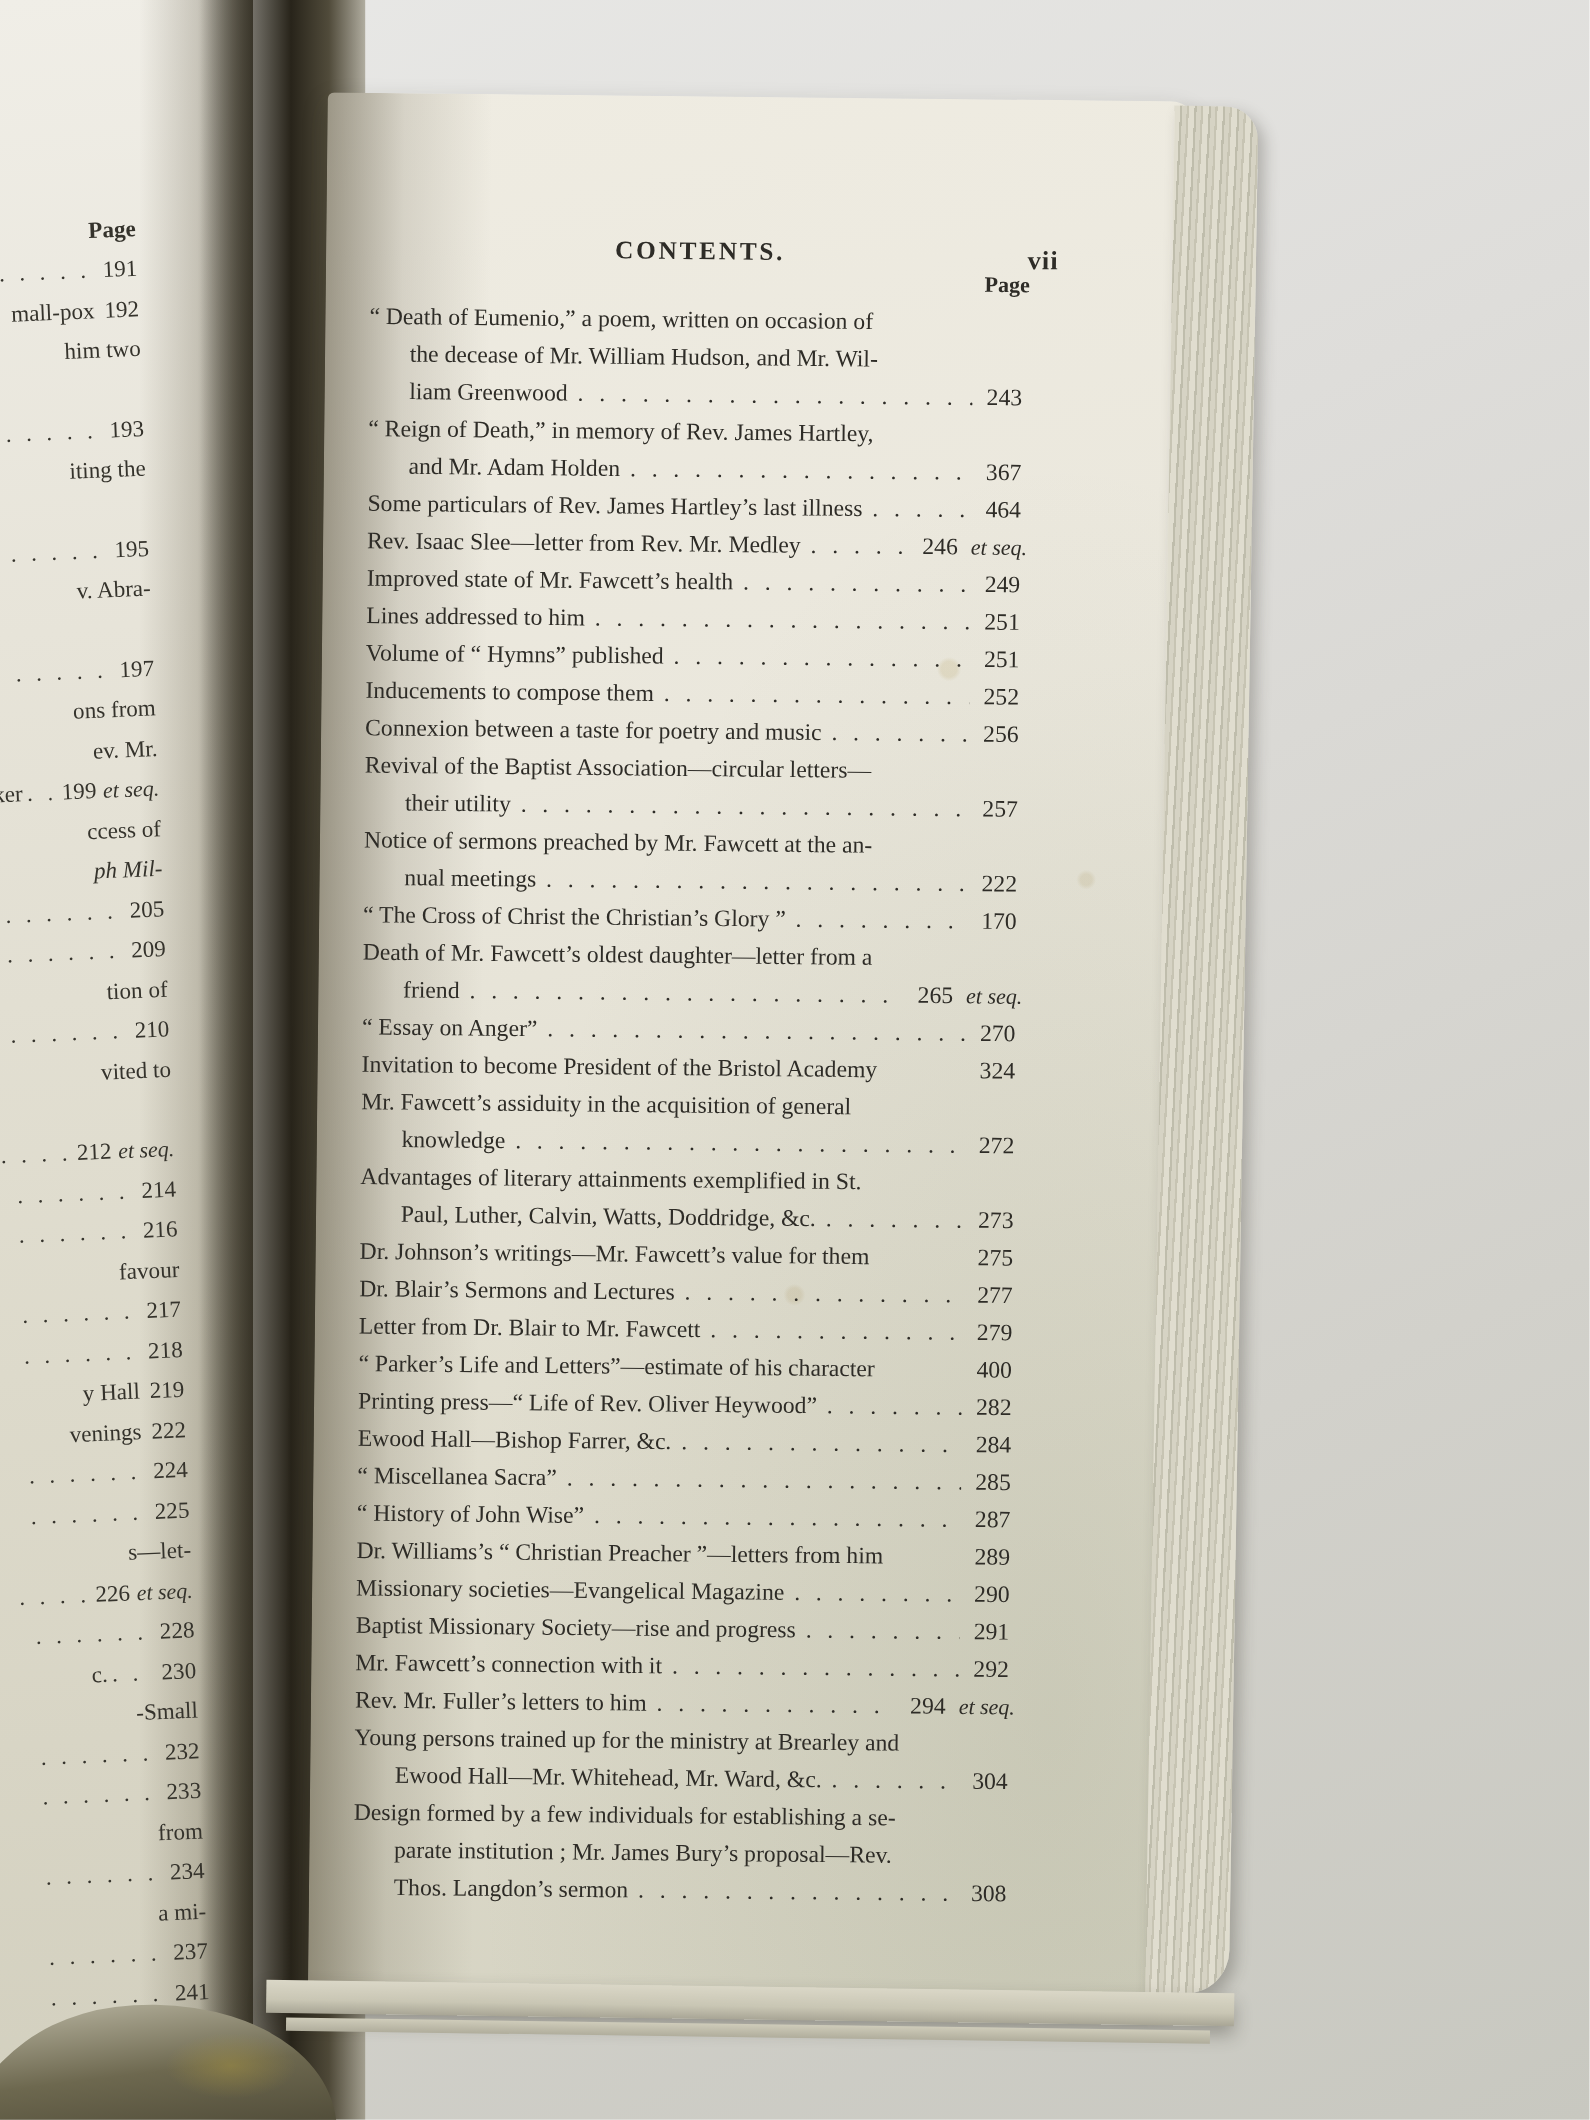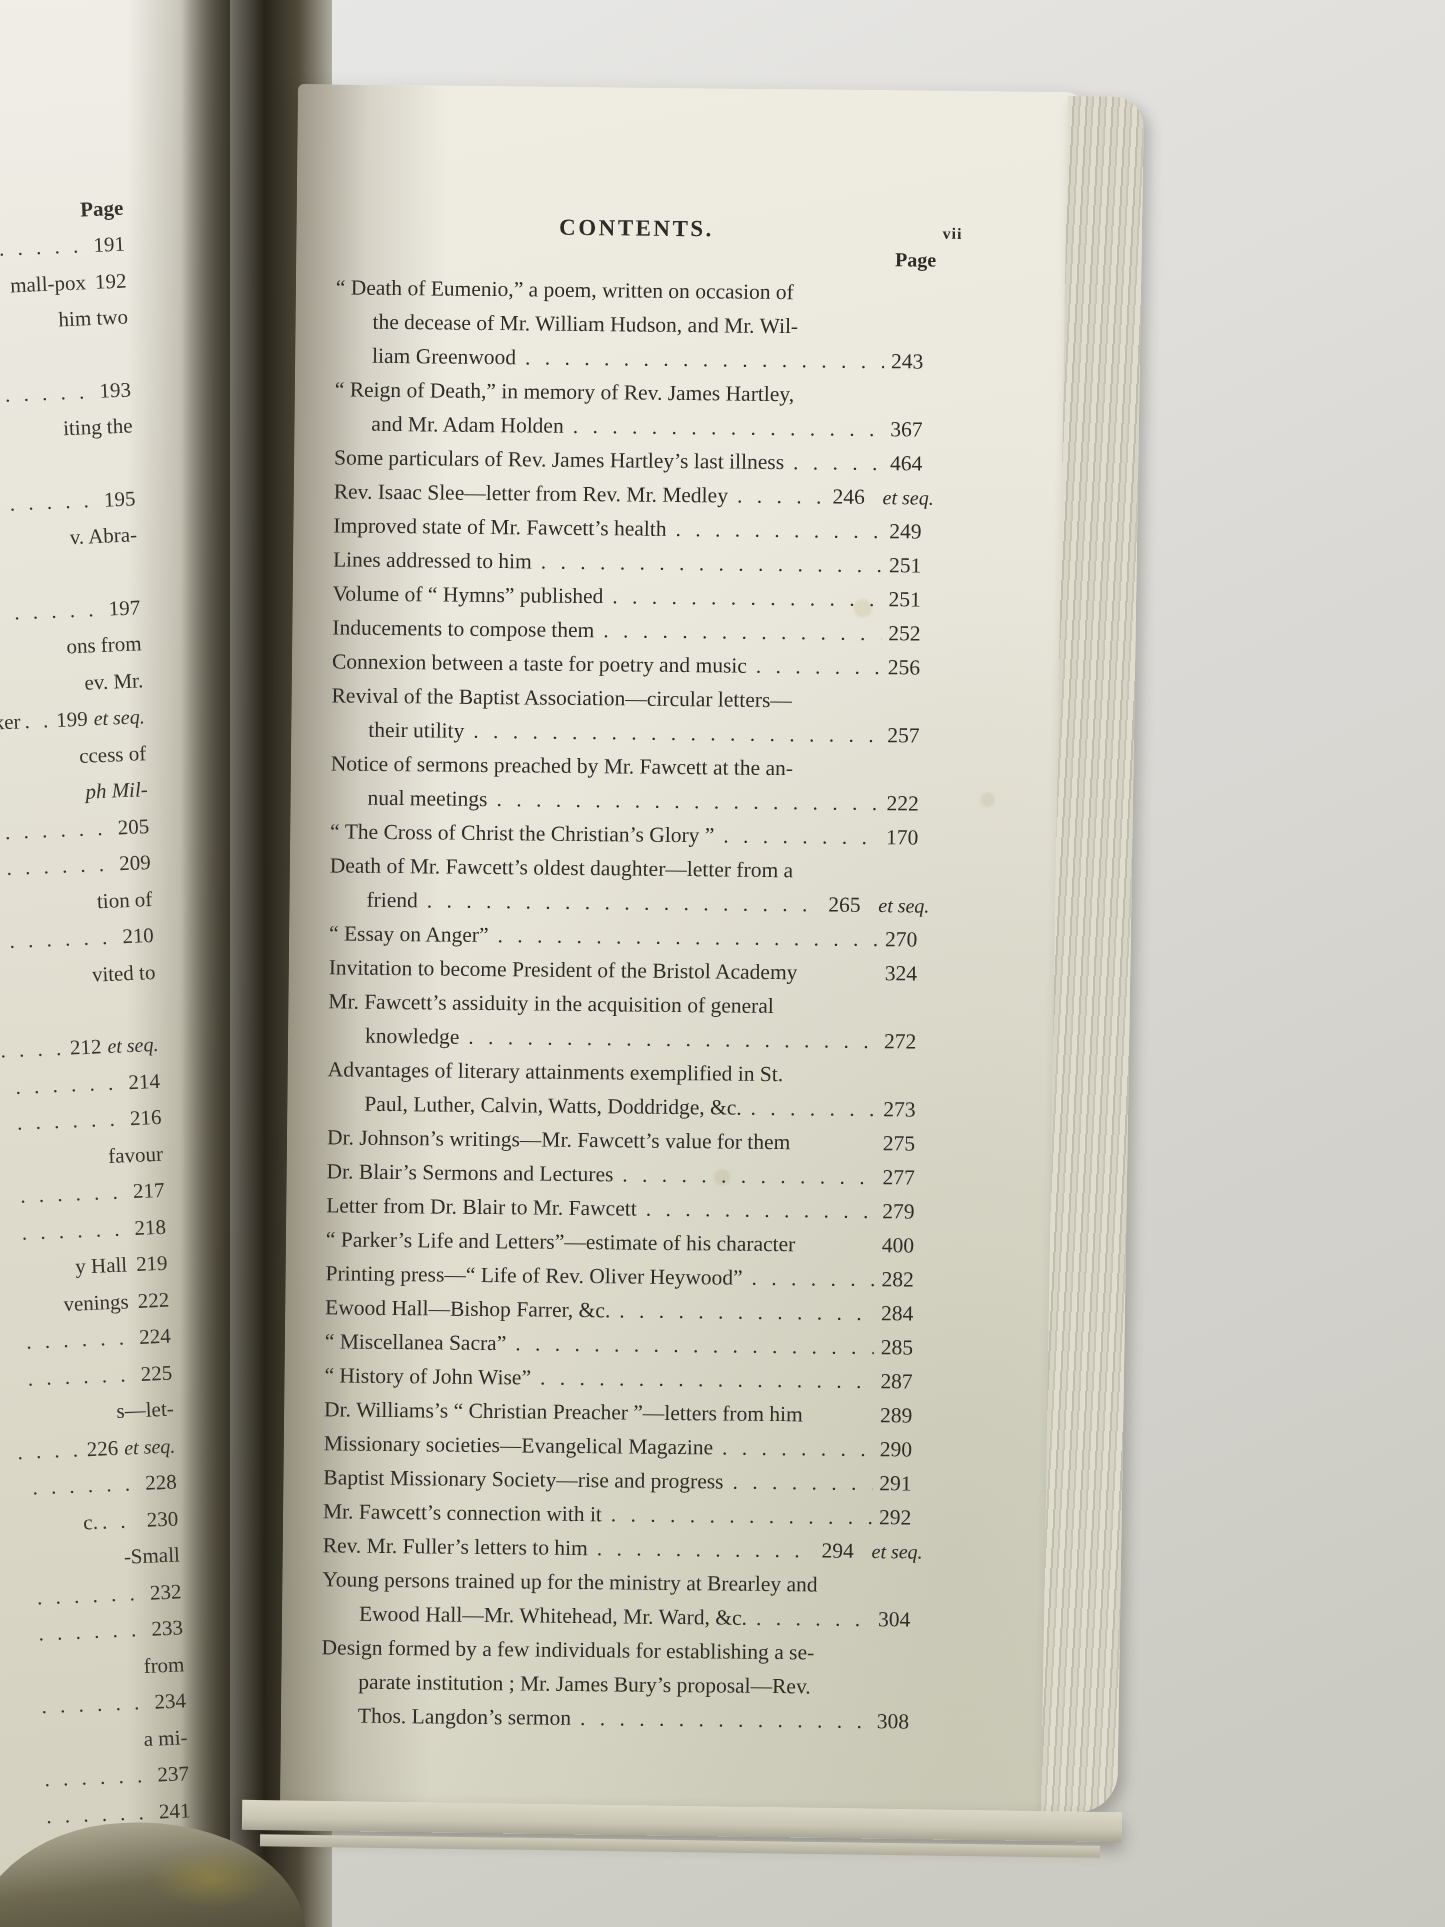"vii" .rp-folio { font-size: 16px -> 24px }
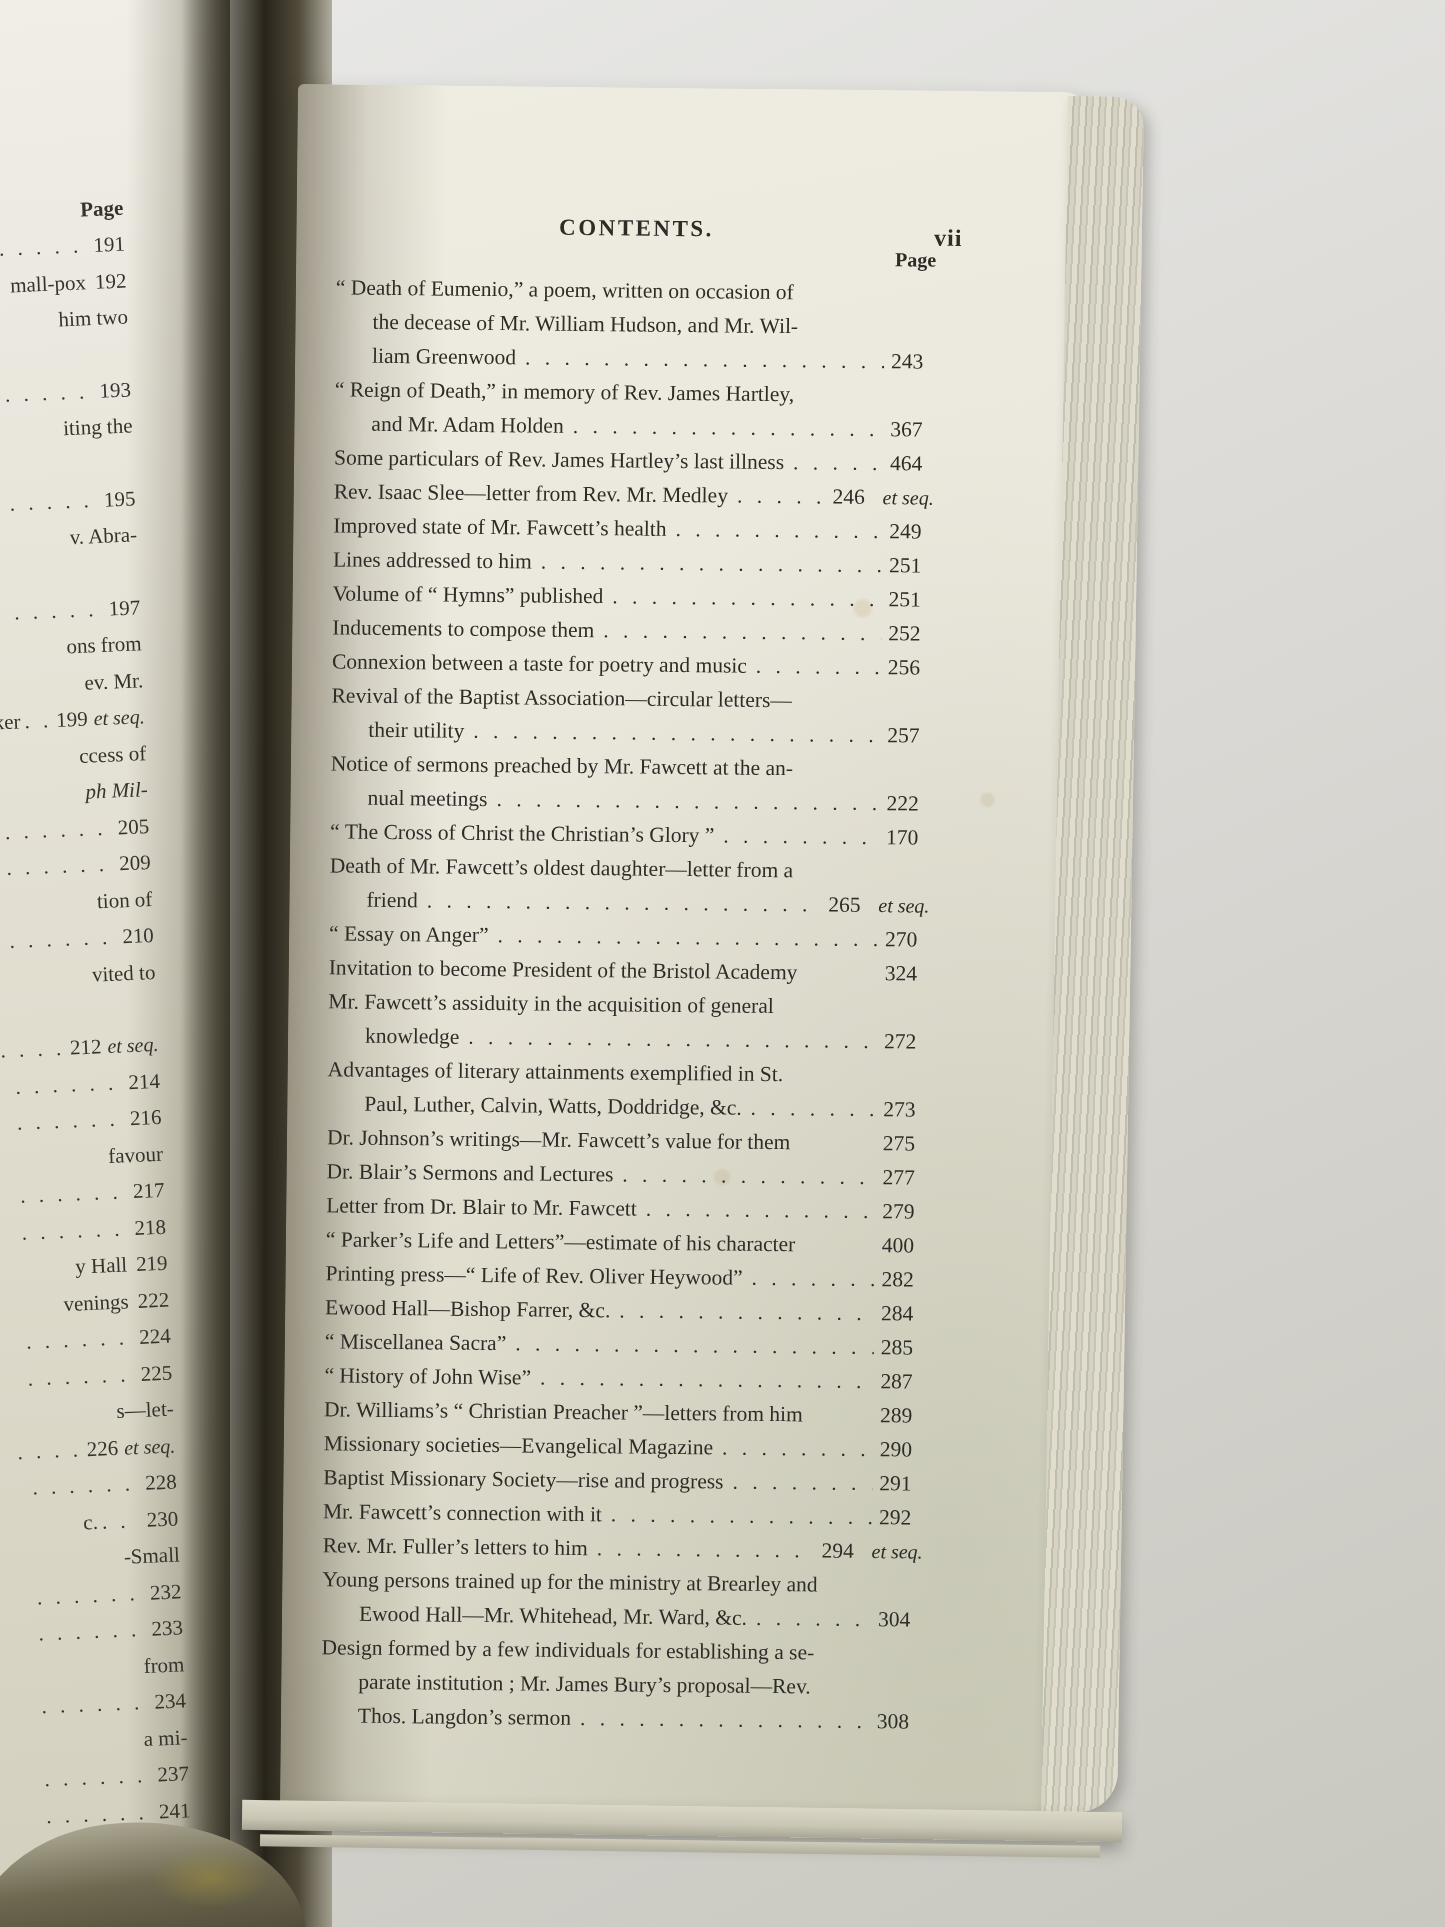"243" .rp-page { text-align: left -> center }
